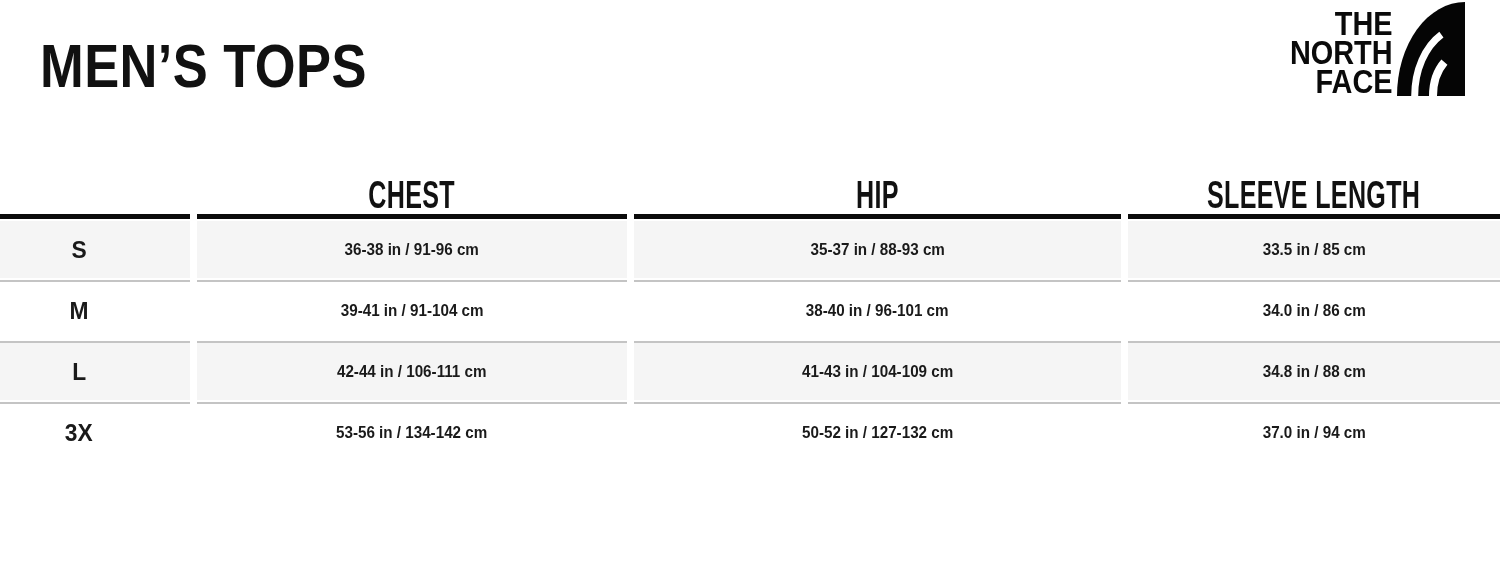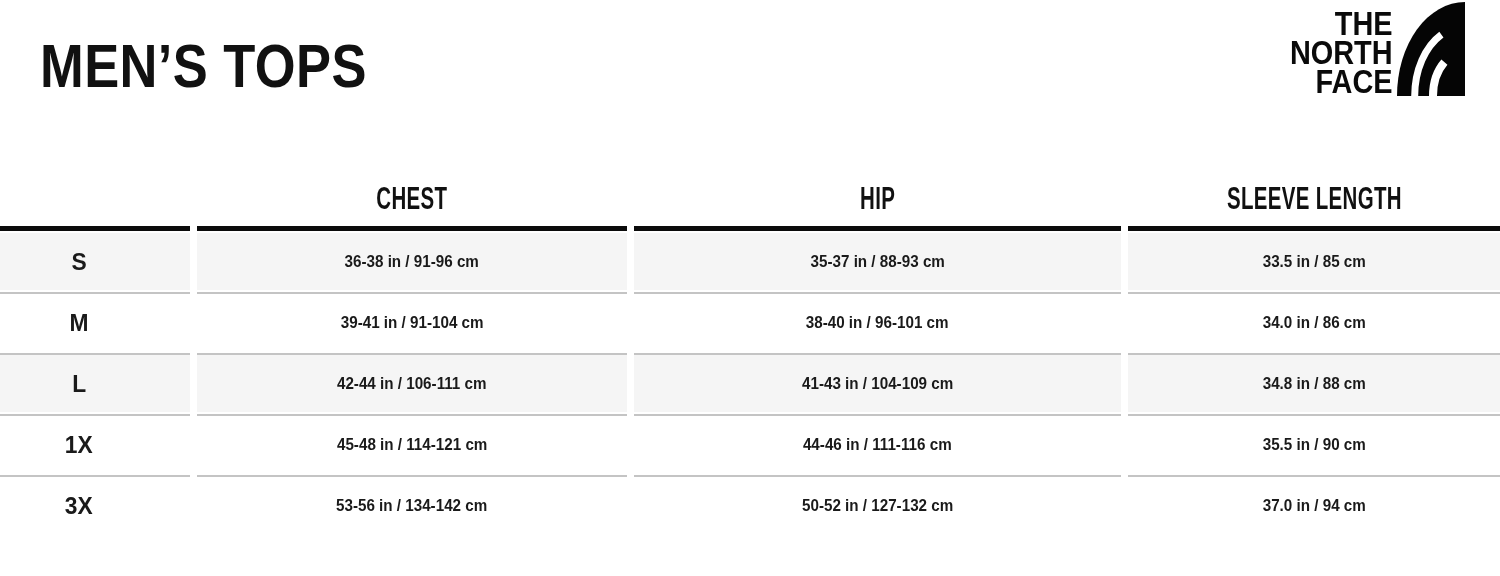"CHEST" th { font-size: 31px -> 38px; padding-bottom: 12px -> none }
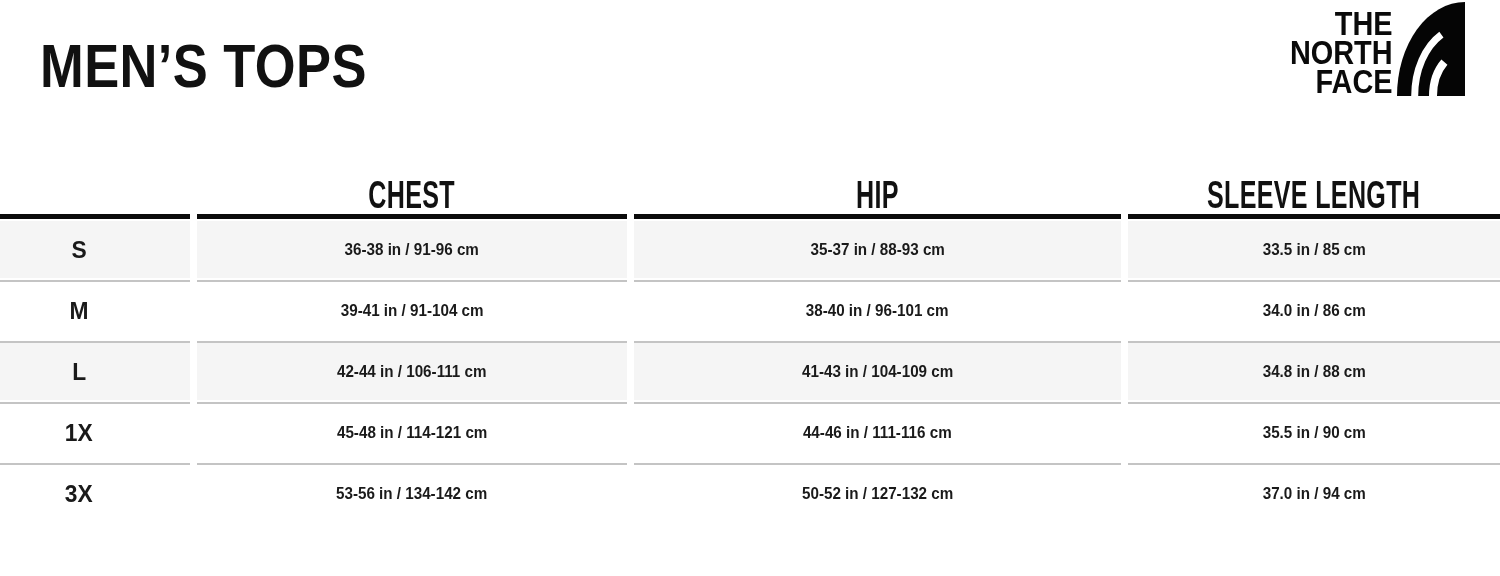"1X" tr { html: <tr> <td><span>1X</span></td> <td><span>45-48 in / 114-121 cm</span></td> <td><span>44-46 in / 111-116 cm</span></td> <td><span>35.5 in / 90 cm</span></td> </tr> -> none }
